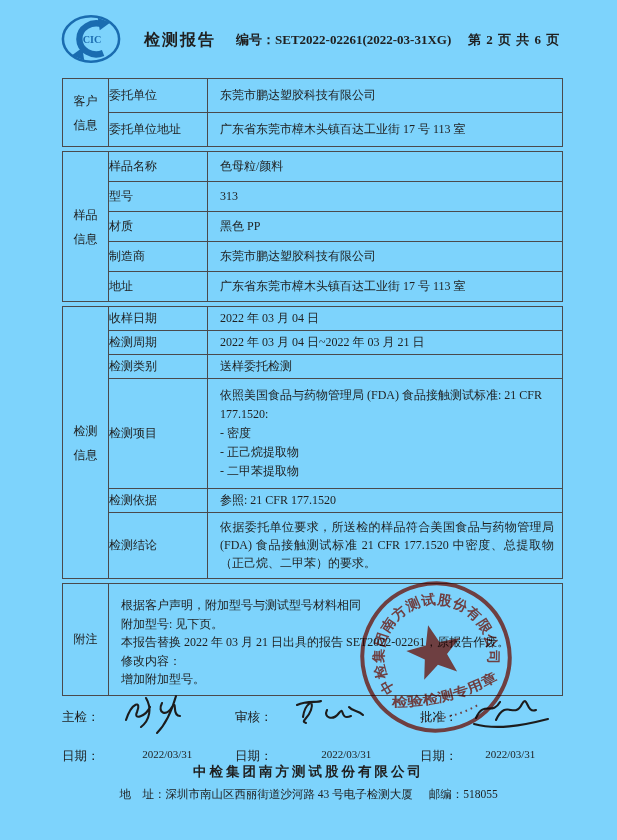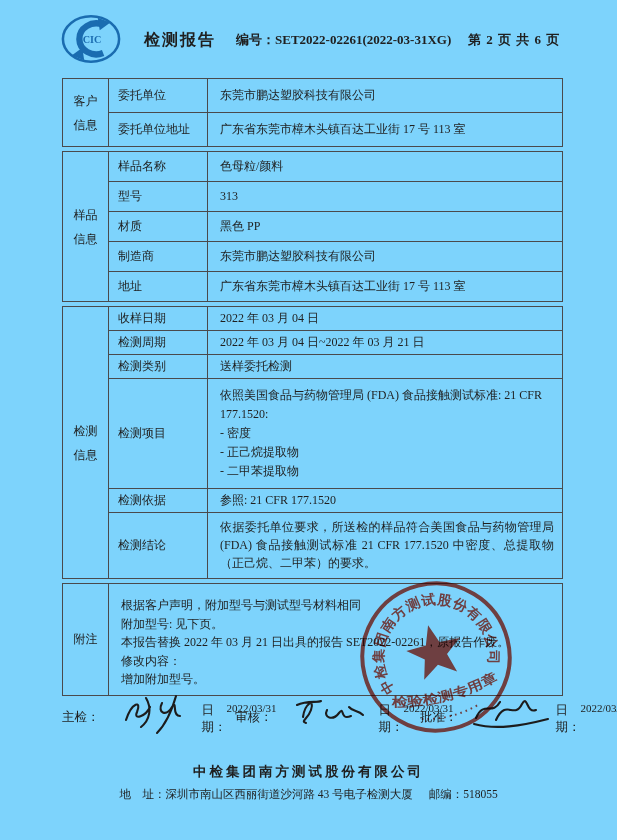"委托单位" .label-cell { padding-left: 9px -> none }
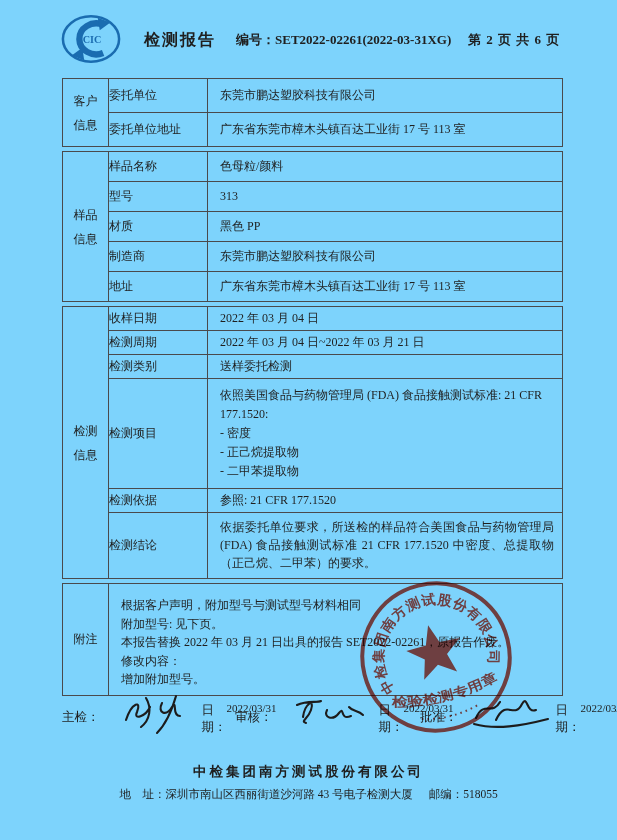"主检：" .sign-col { flex-direction: row -> column }
